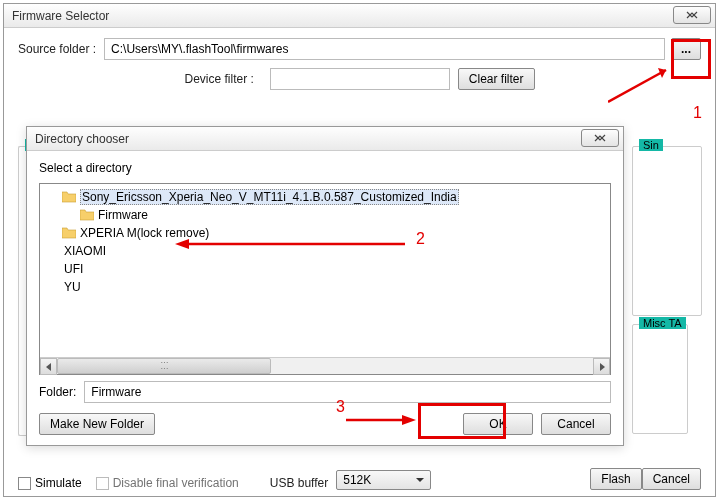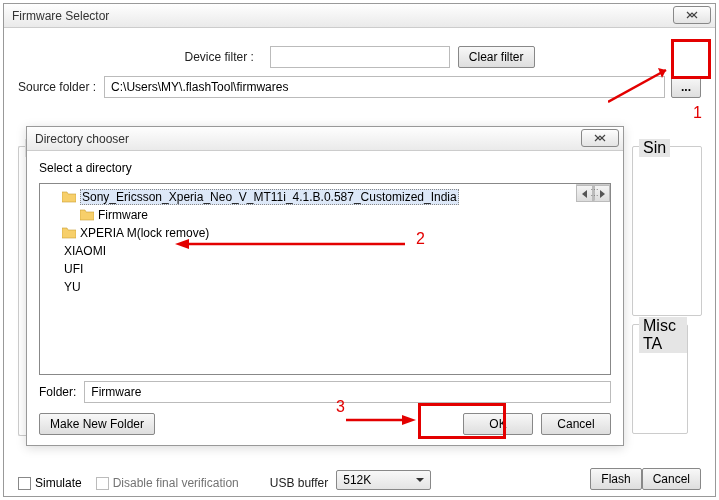"Device filter :" div.row { order: before "Source folder :" -> after "Source folder :" }
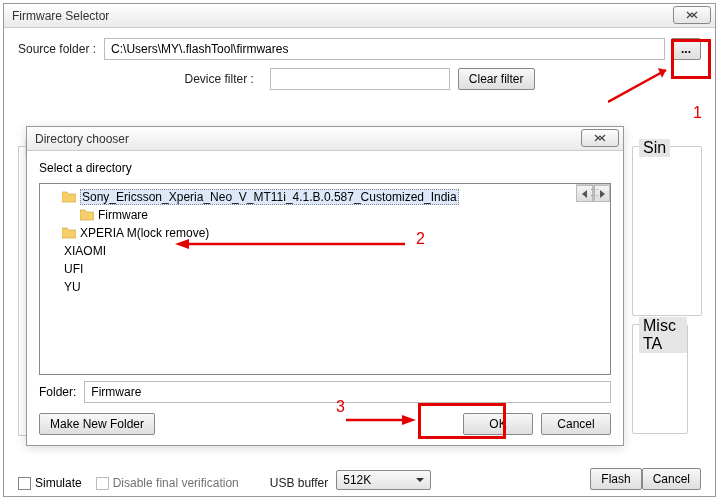"Sin" .fieldset-label { background: #e5e5e5 -> #14b8a6; font-size: 16px -> 11px }
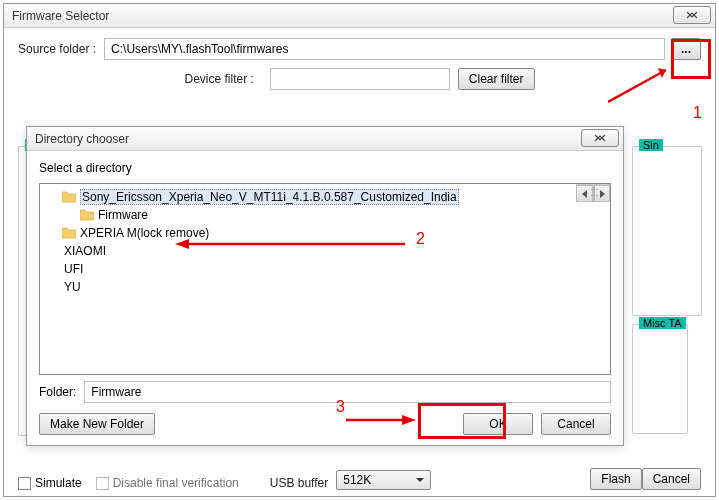"Sony_Ericsson_Xperia_Neo_V_MT11i_4.1.B.0" .tree-container { flex-direction: row -> column }
